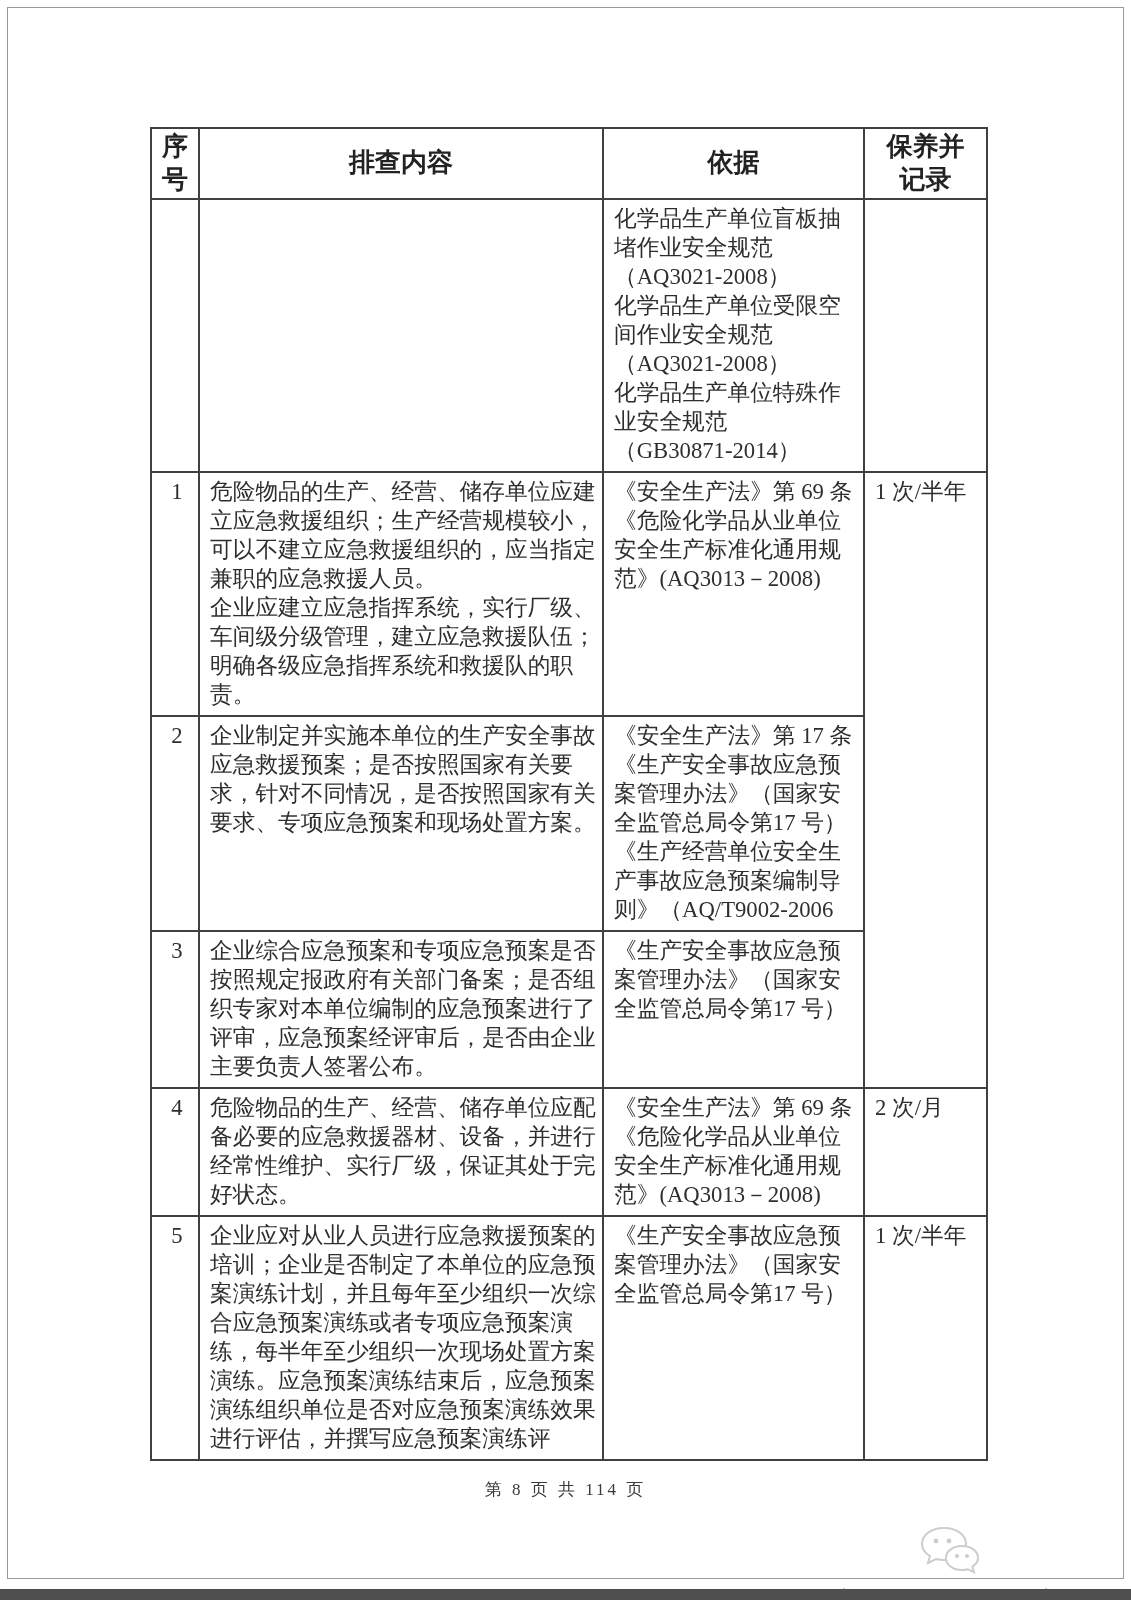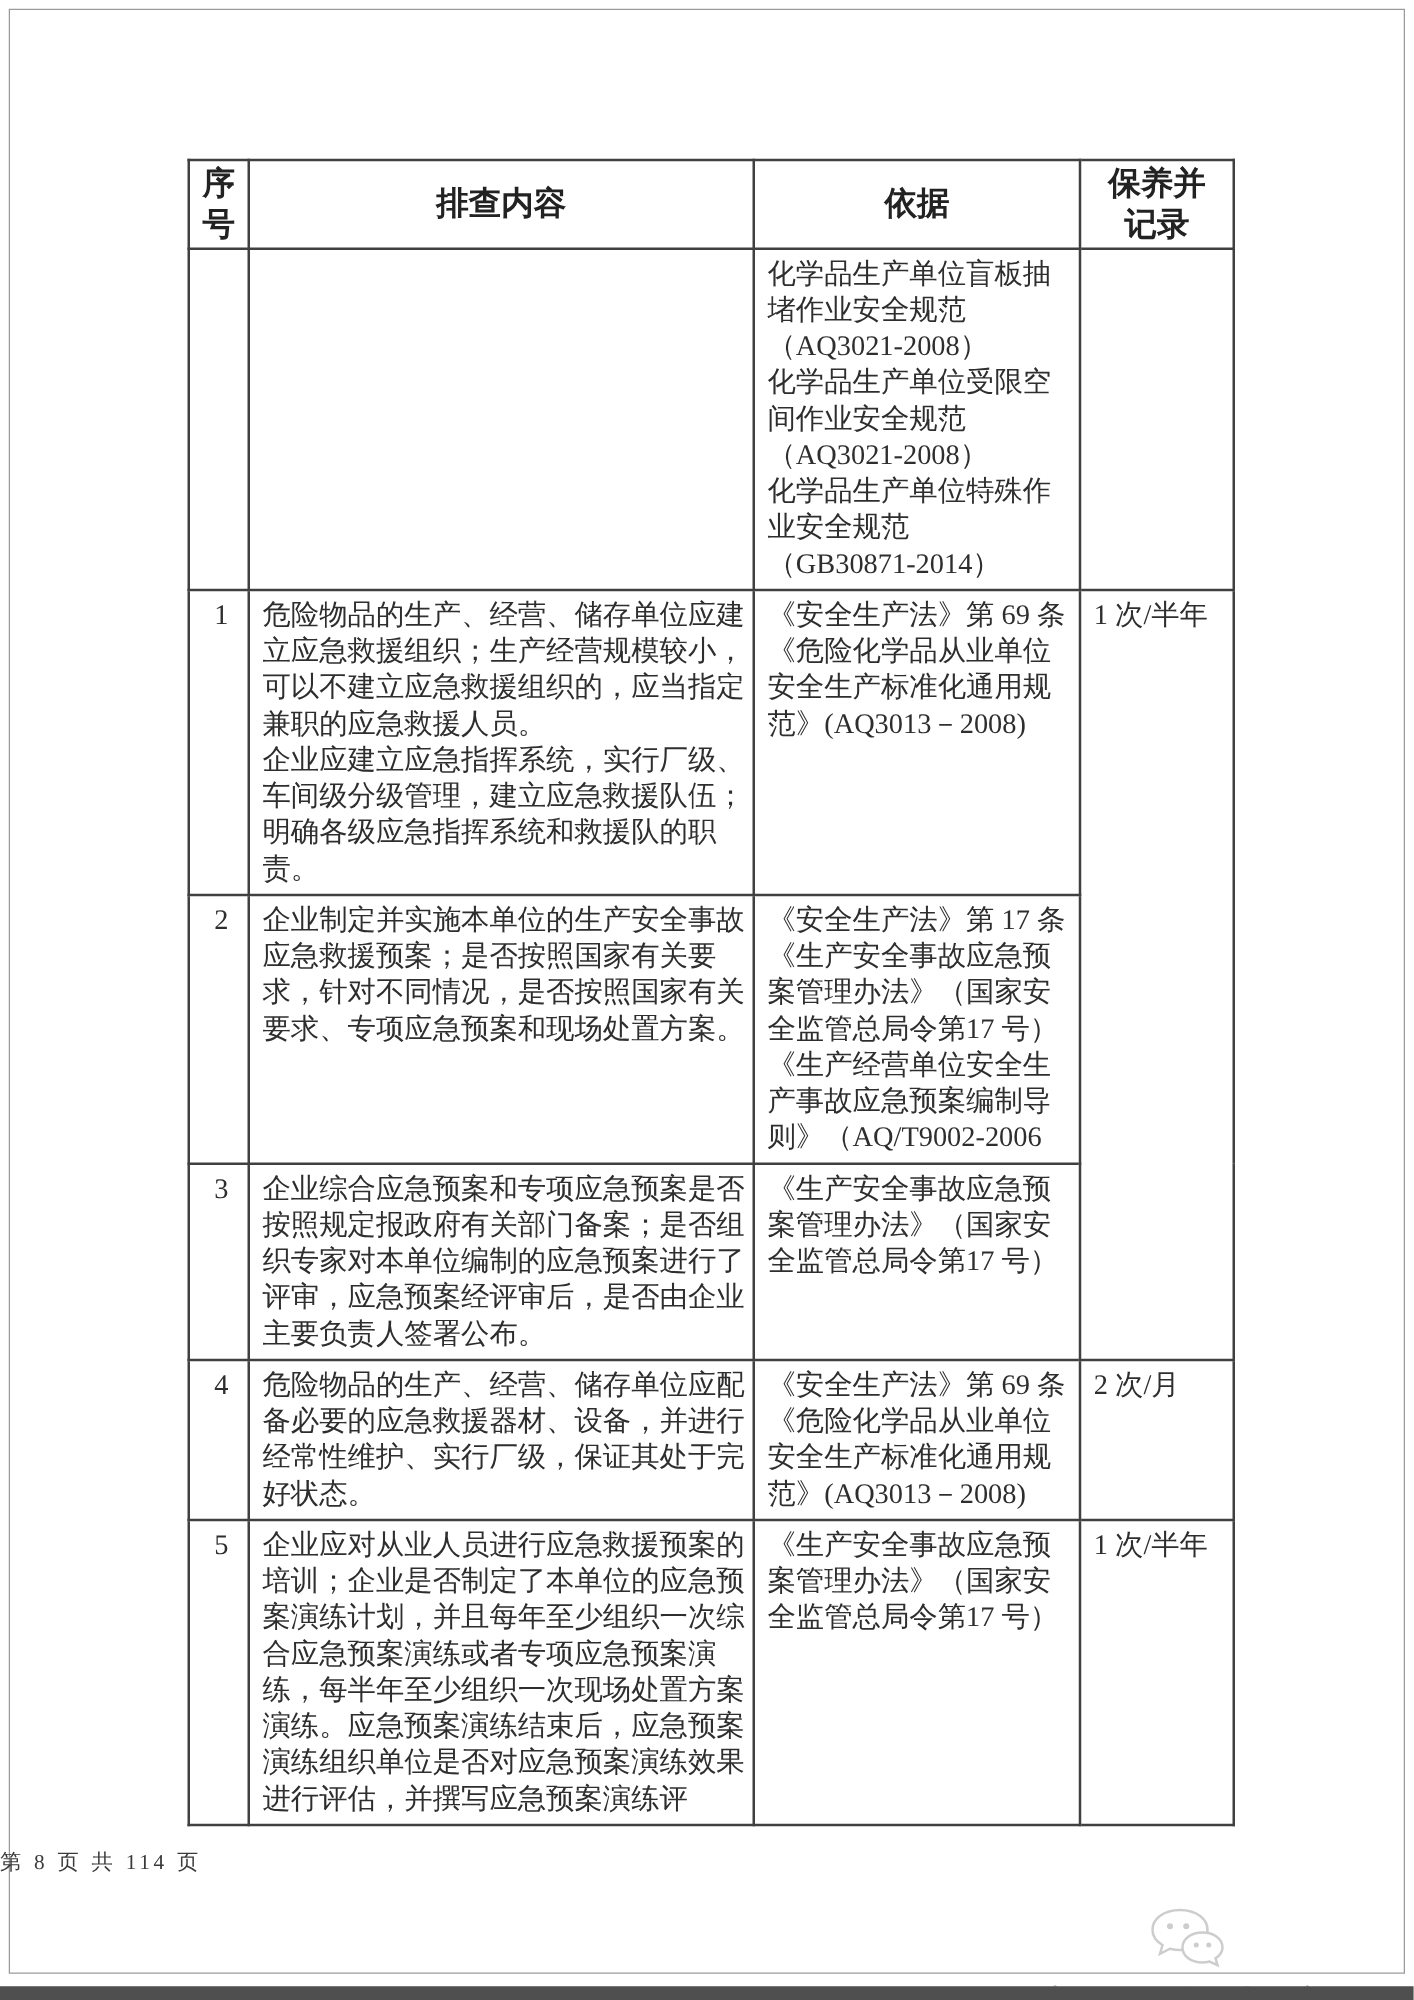"第 8 页 共 114" .page-footer { text-align: left -> center }
